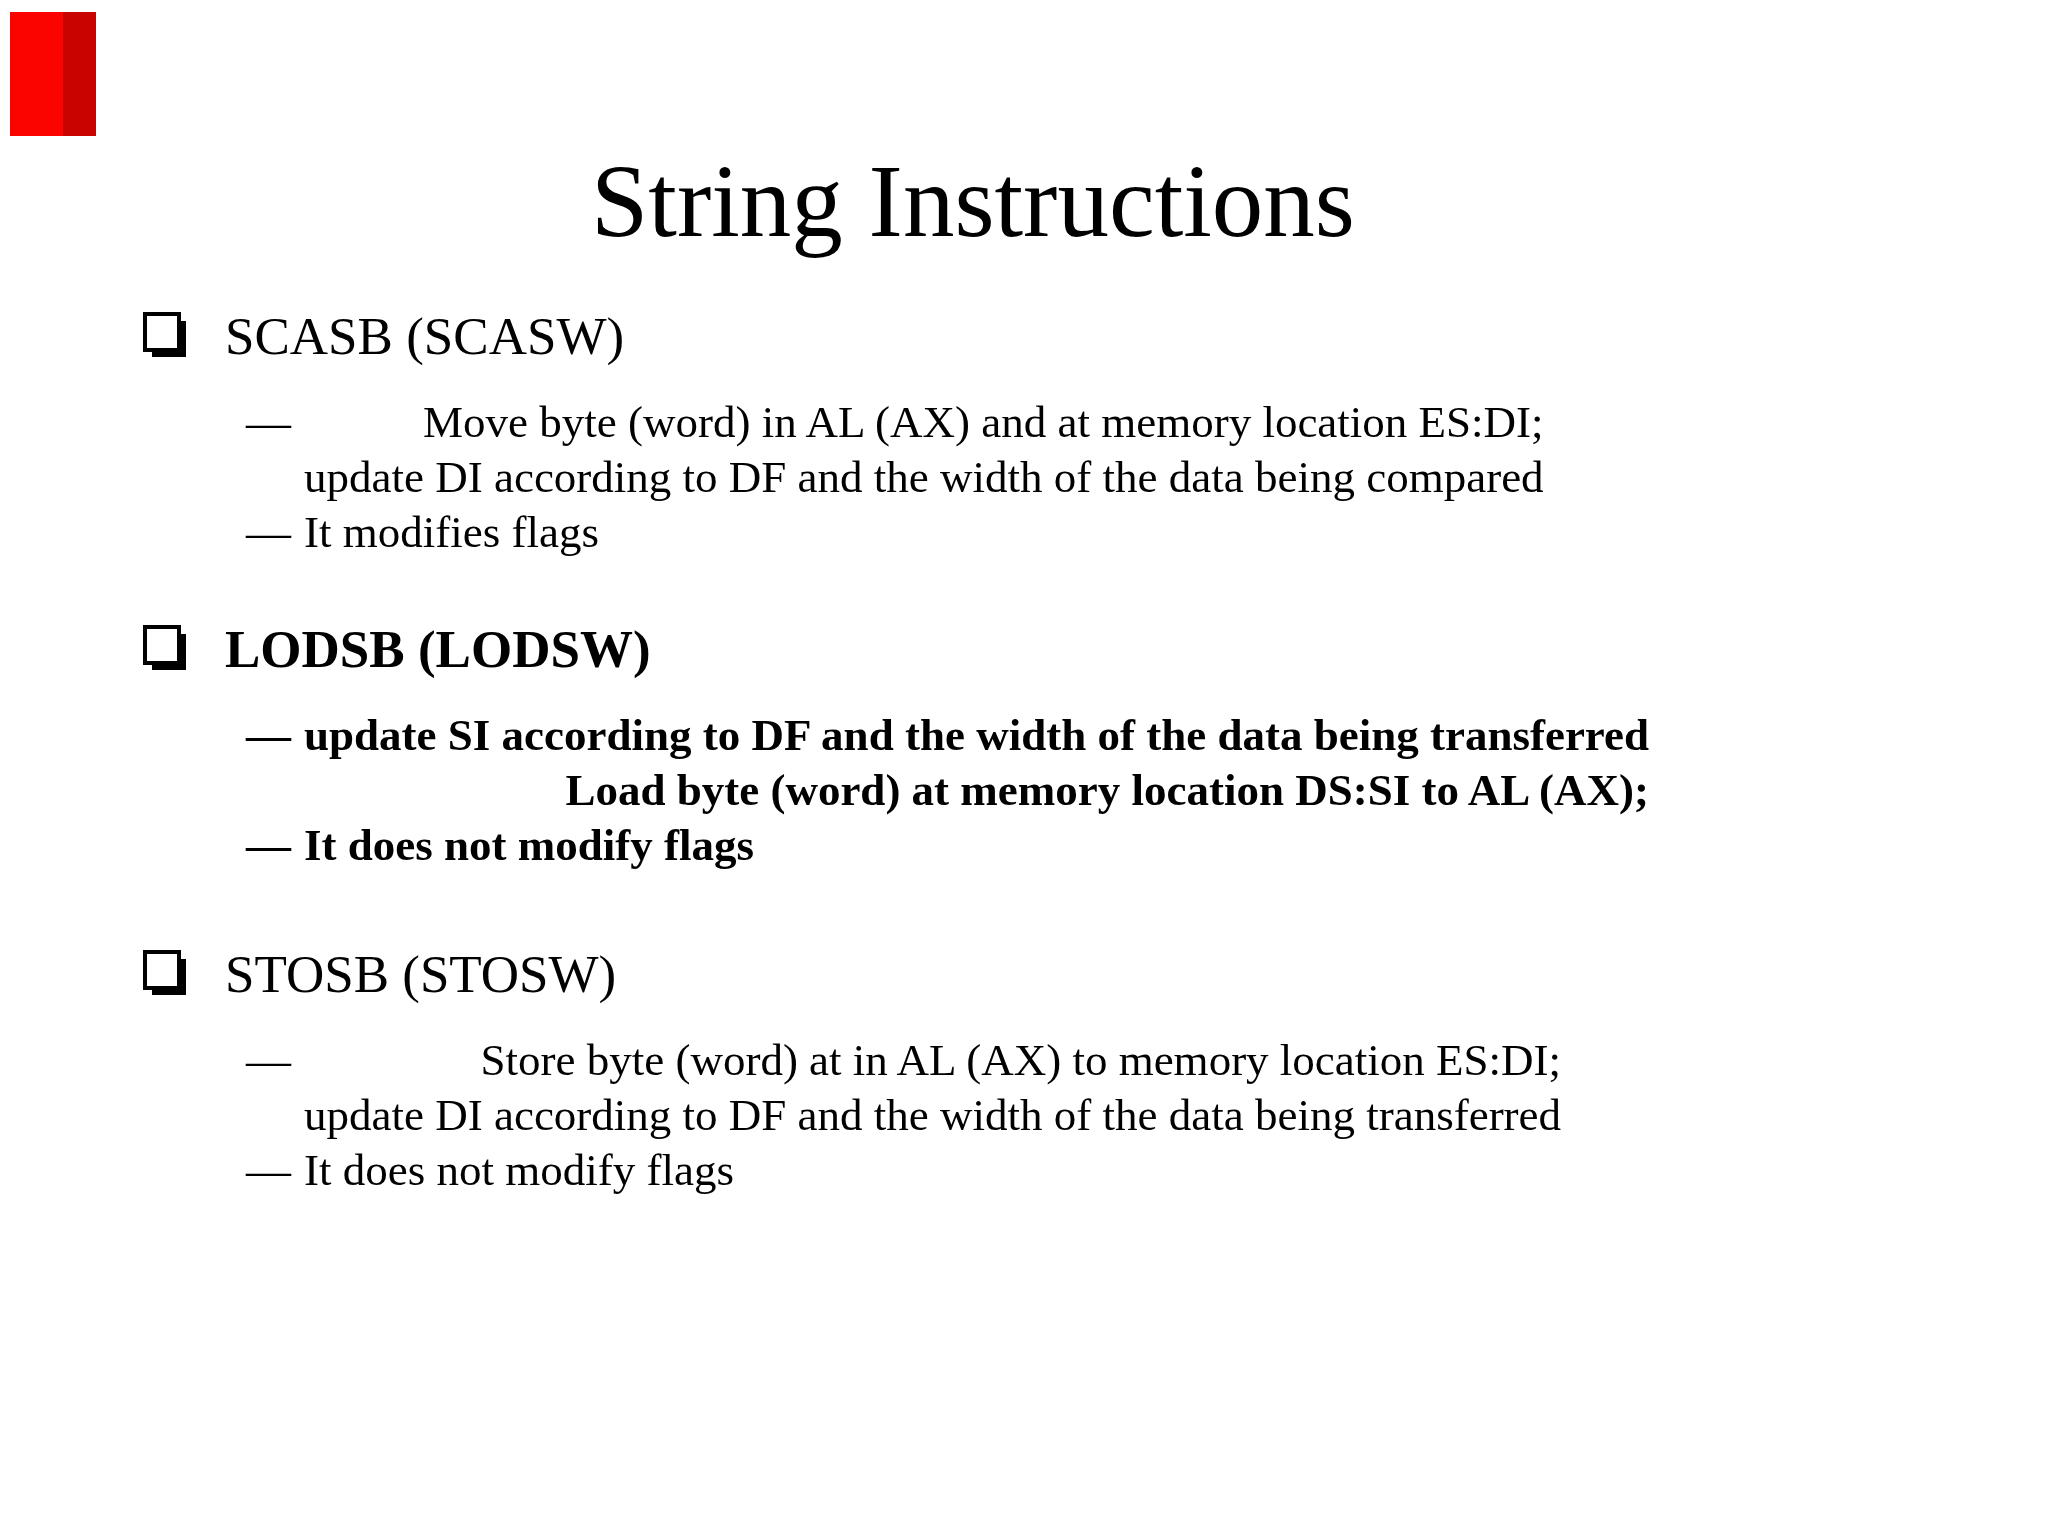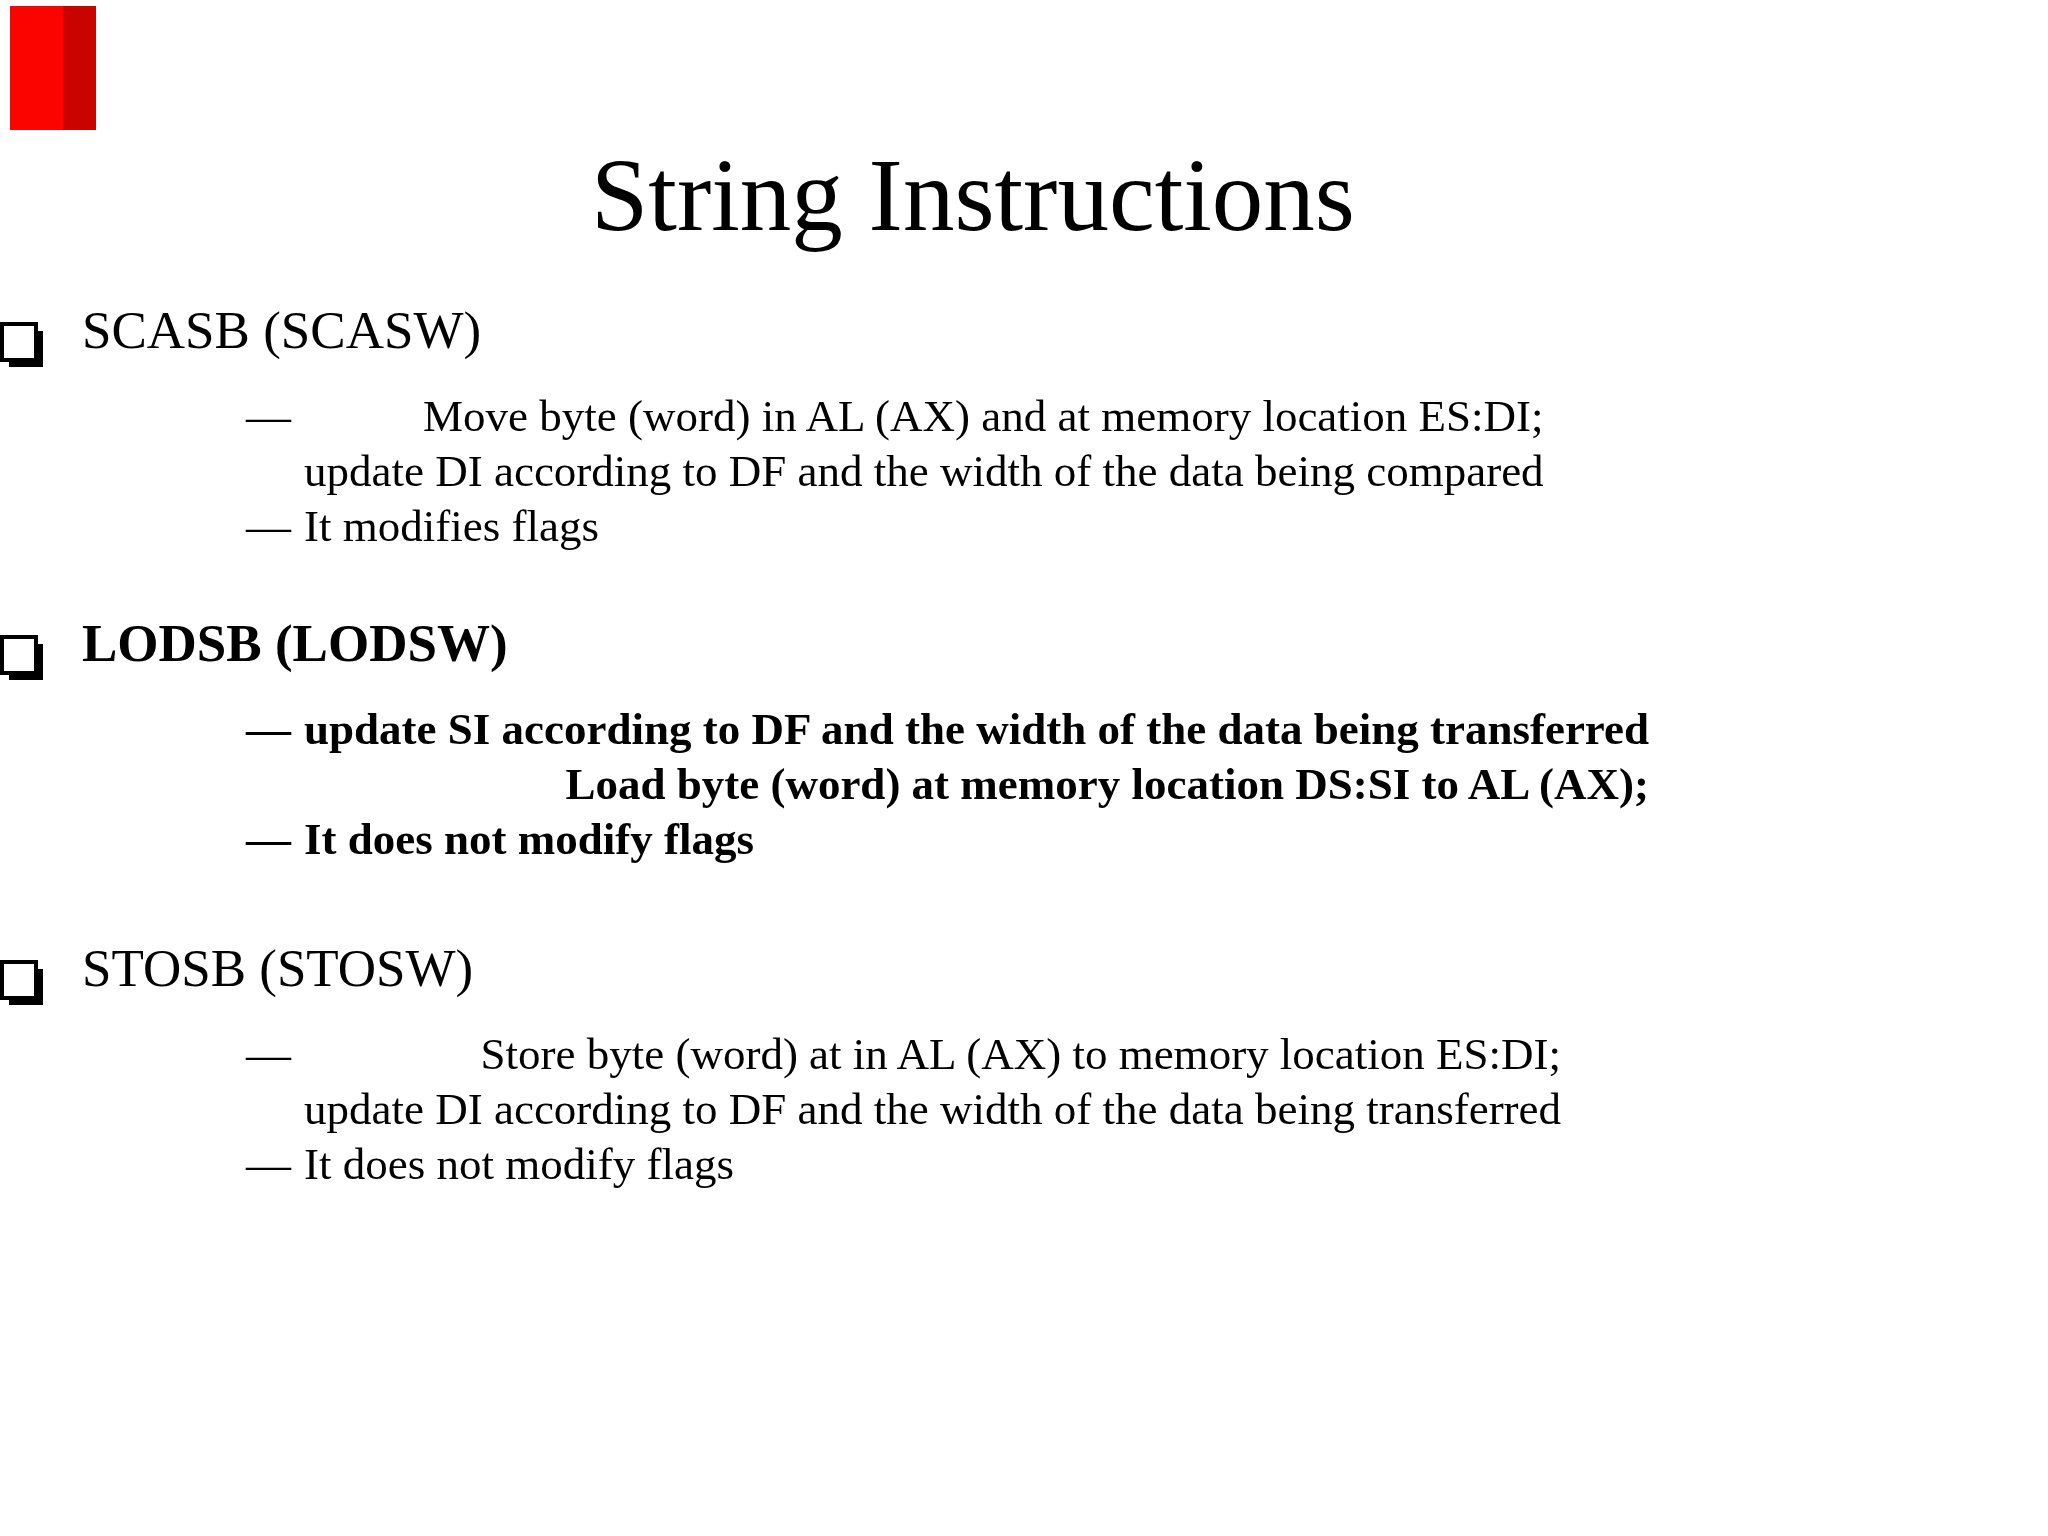"String Instructions" .slide { margin-top: none -> 6px }
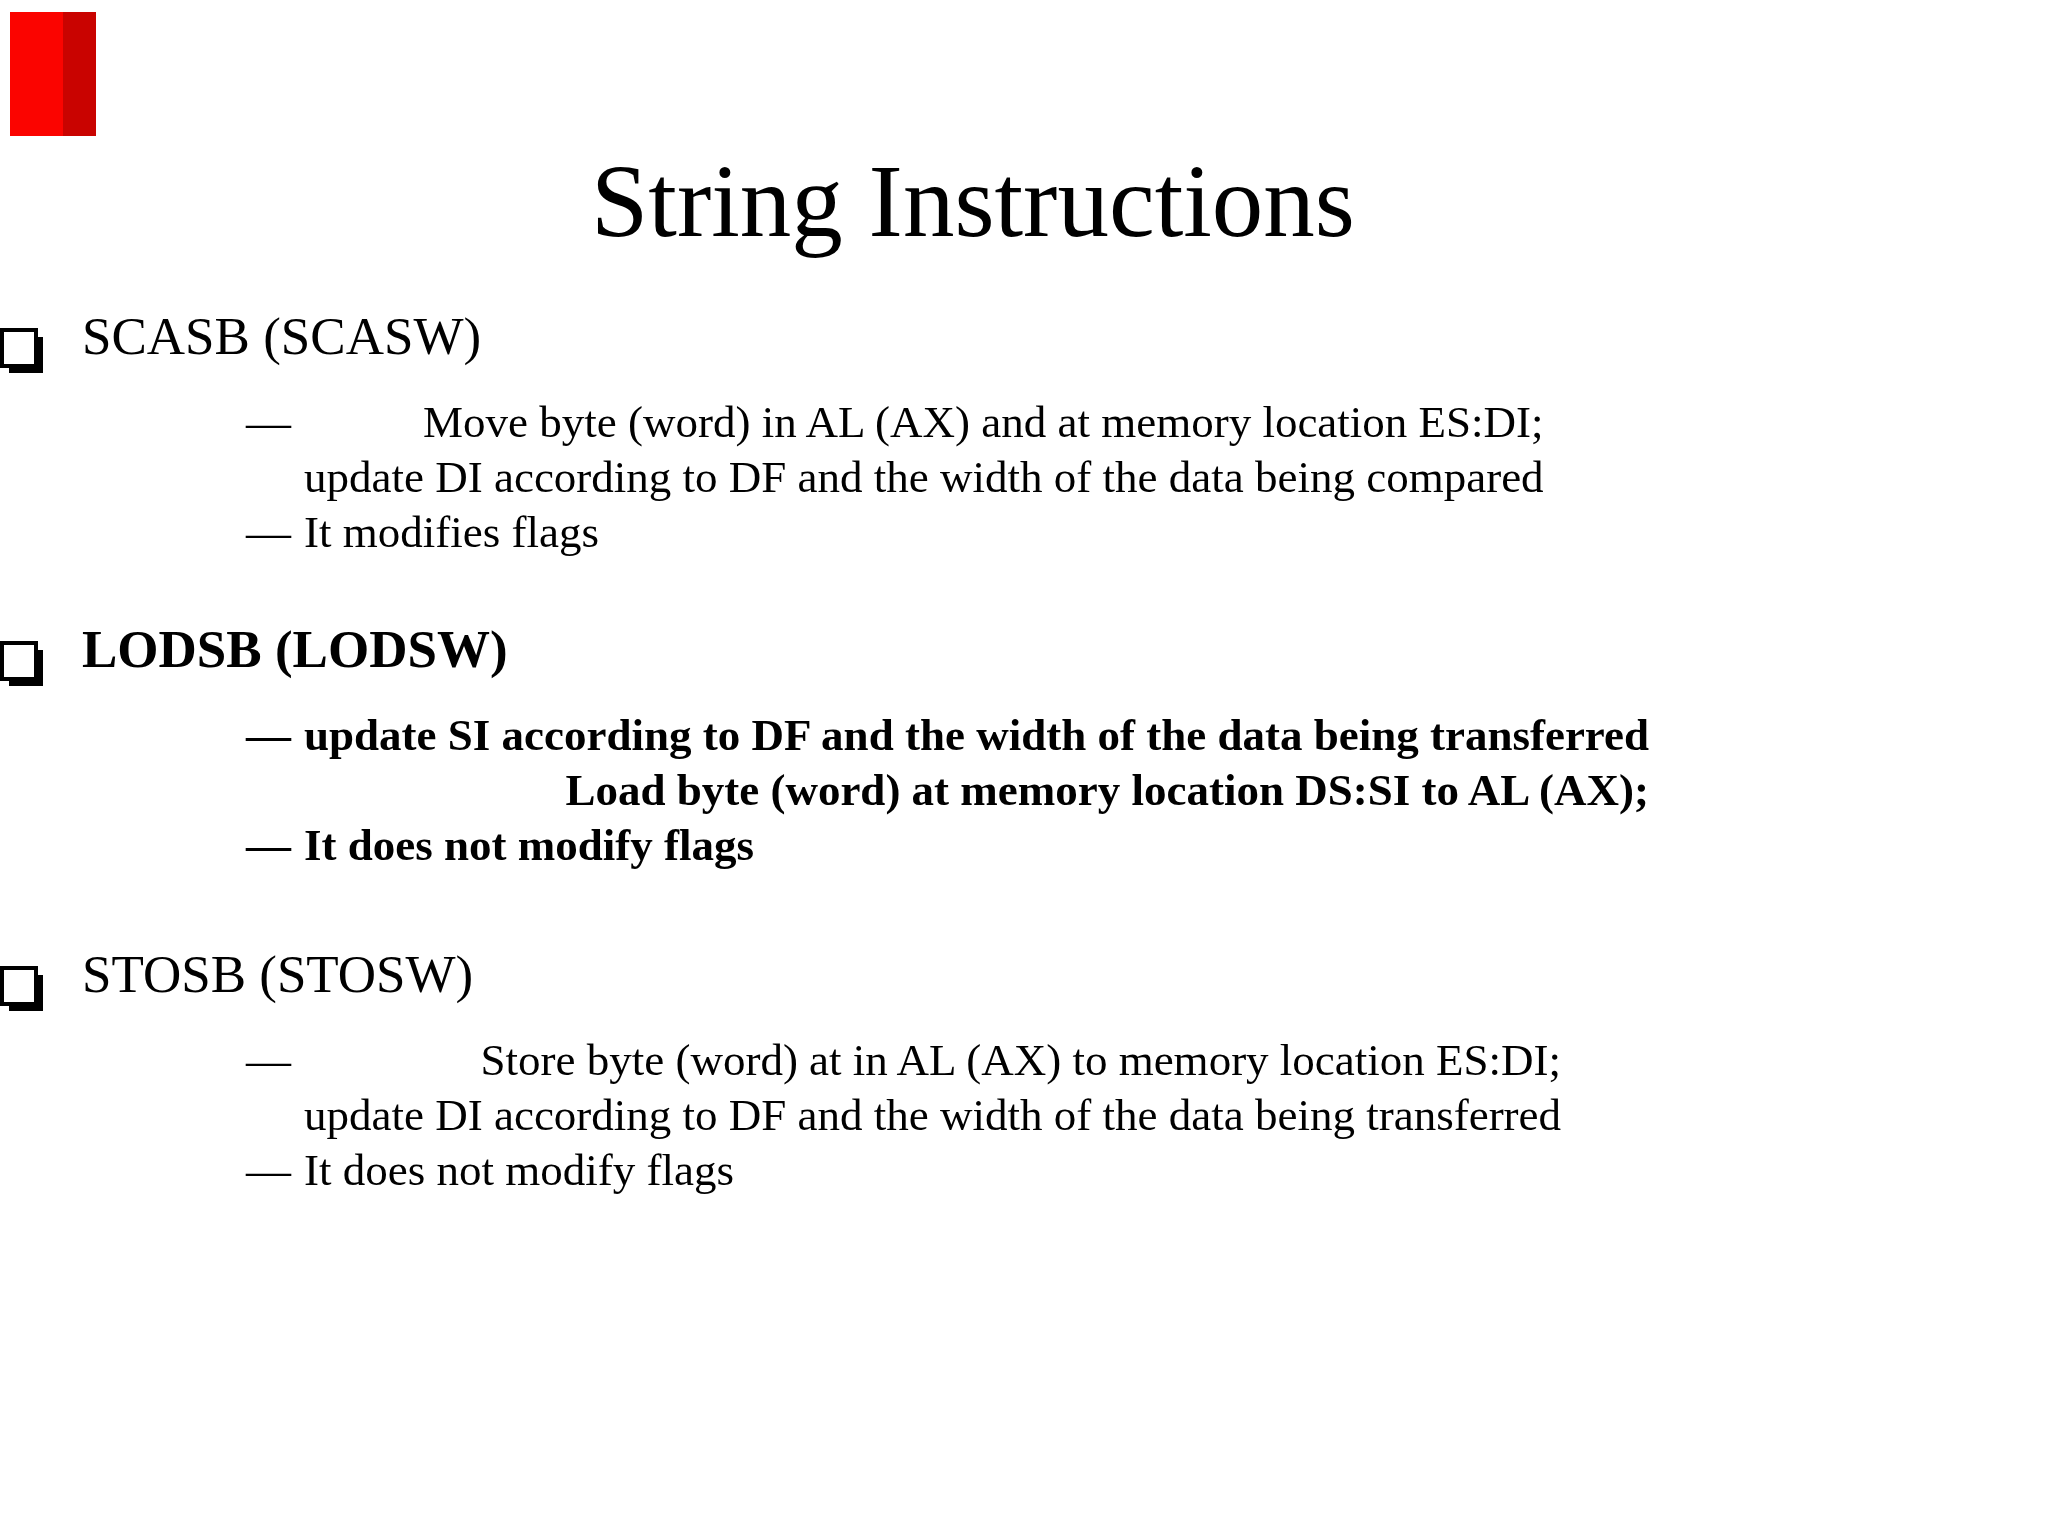"SCASB (SCASW)" .group-header { align-items: flex-end -> center; padding-left: none -> 143px }
